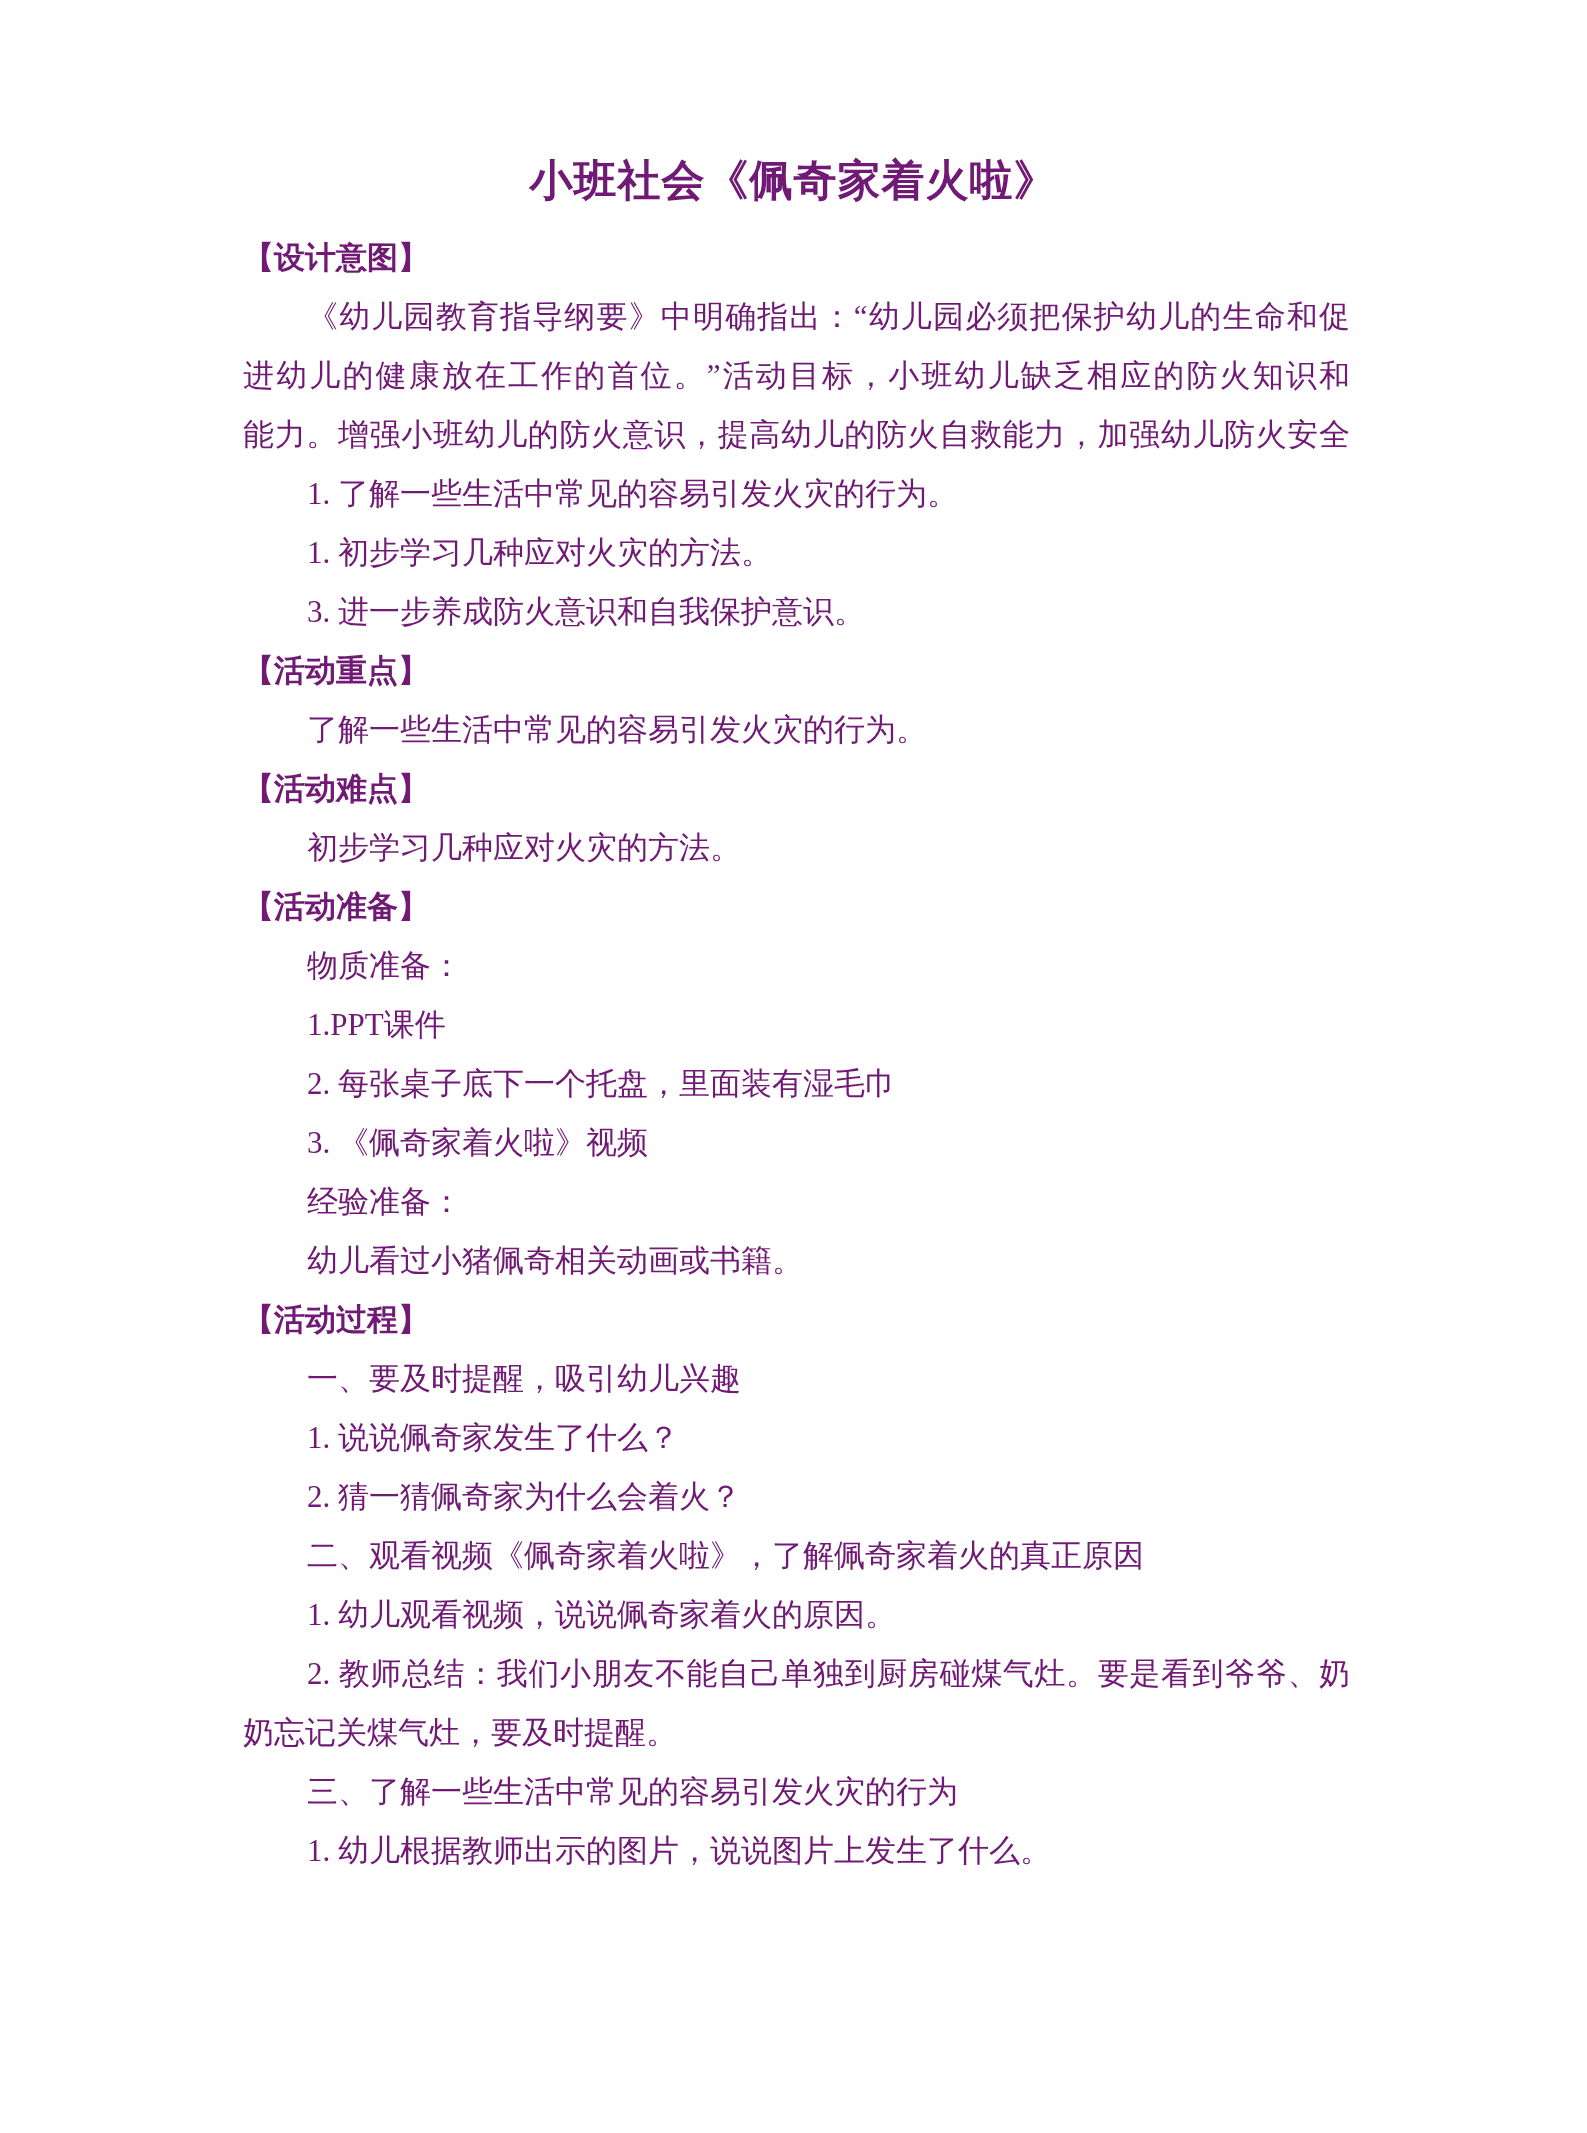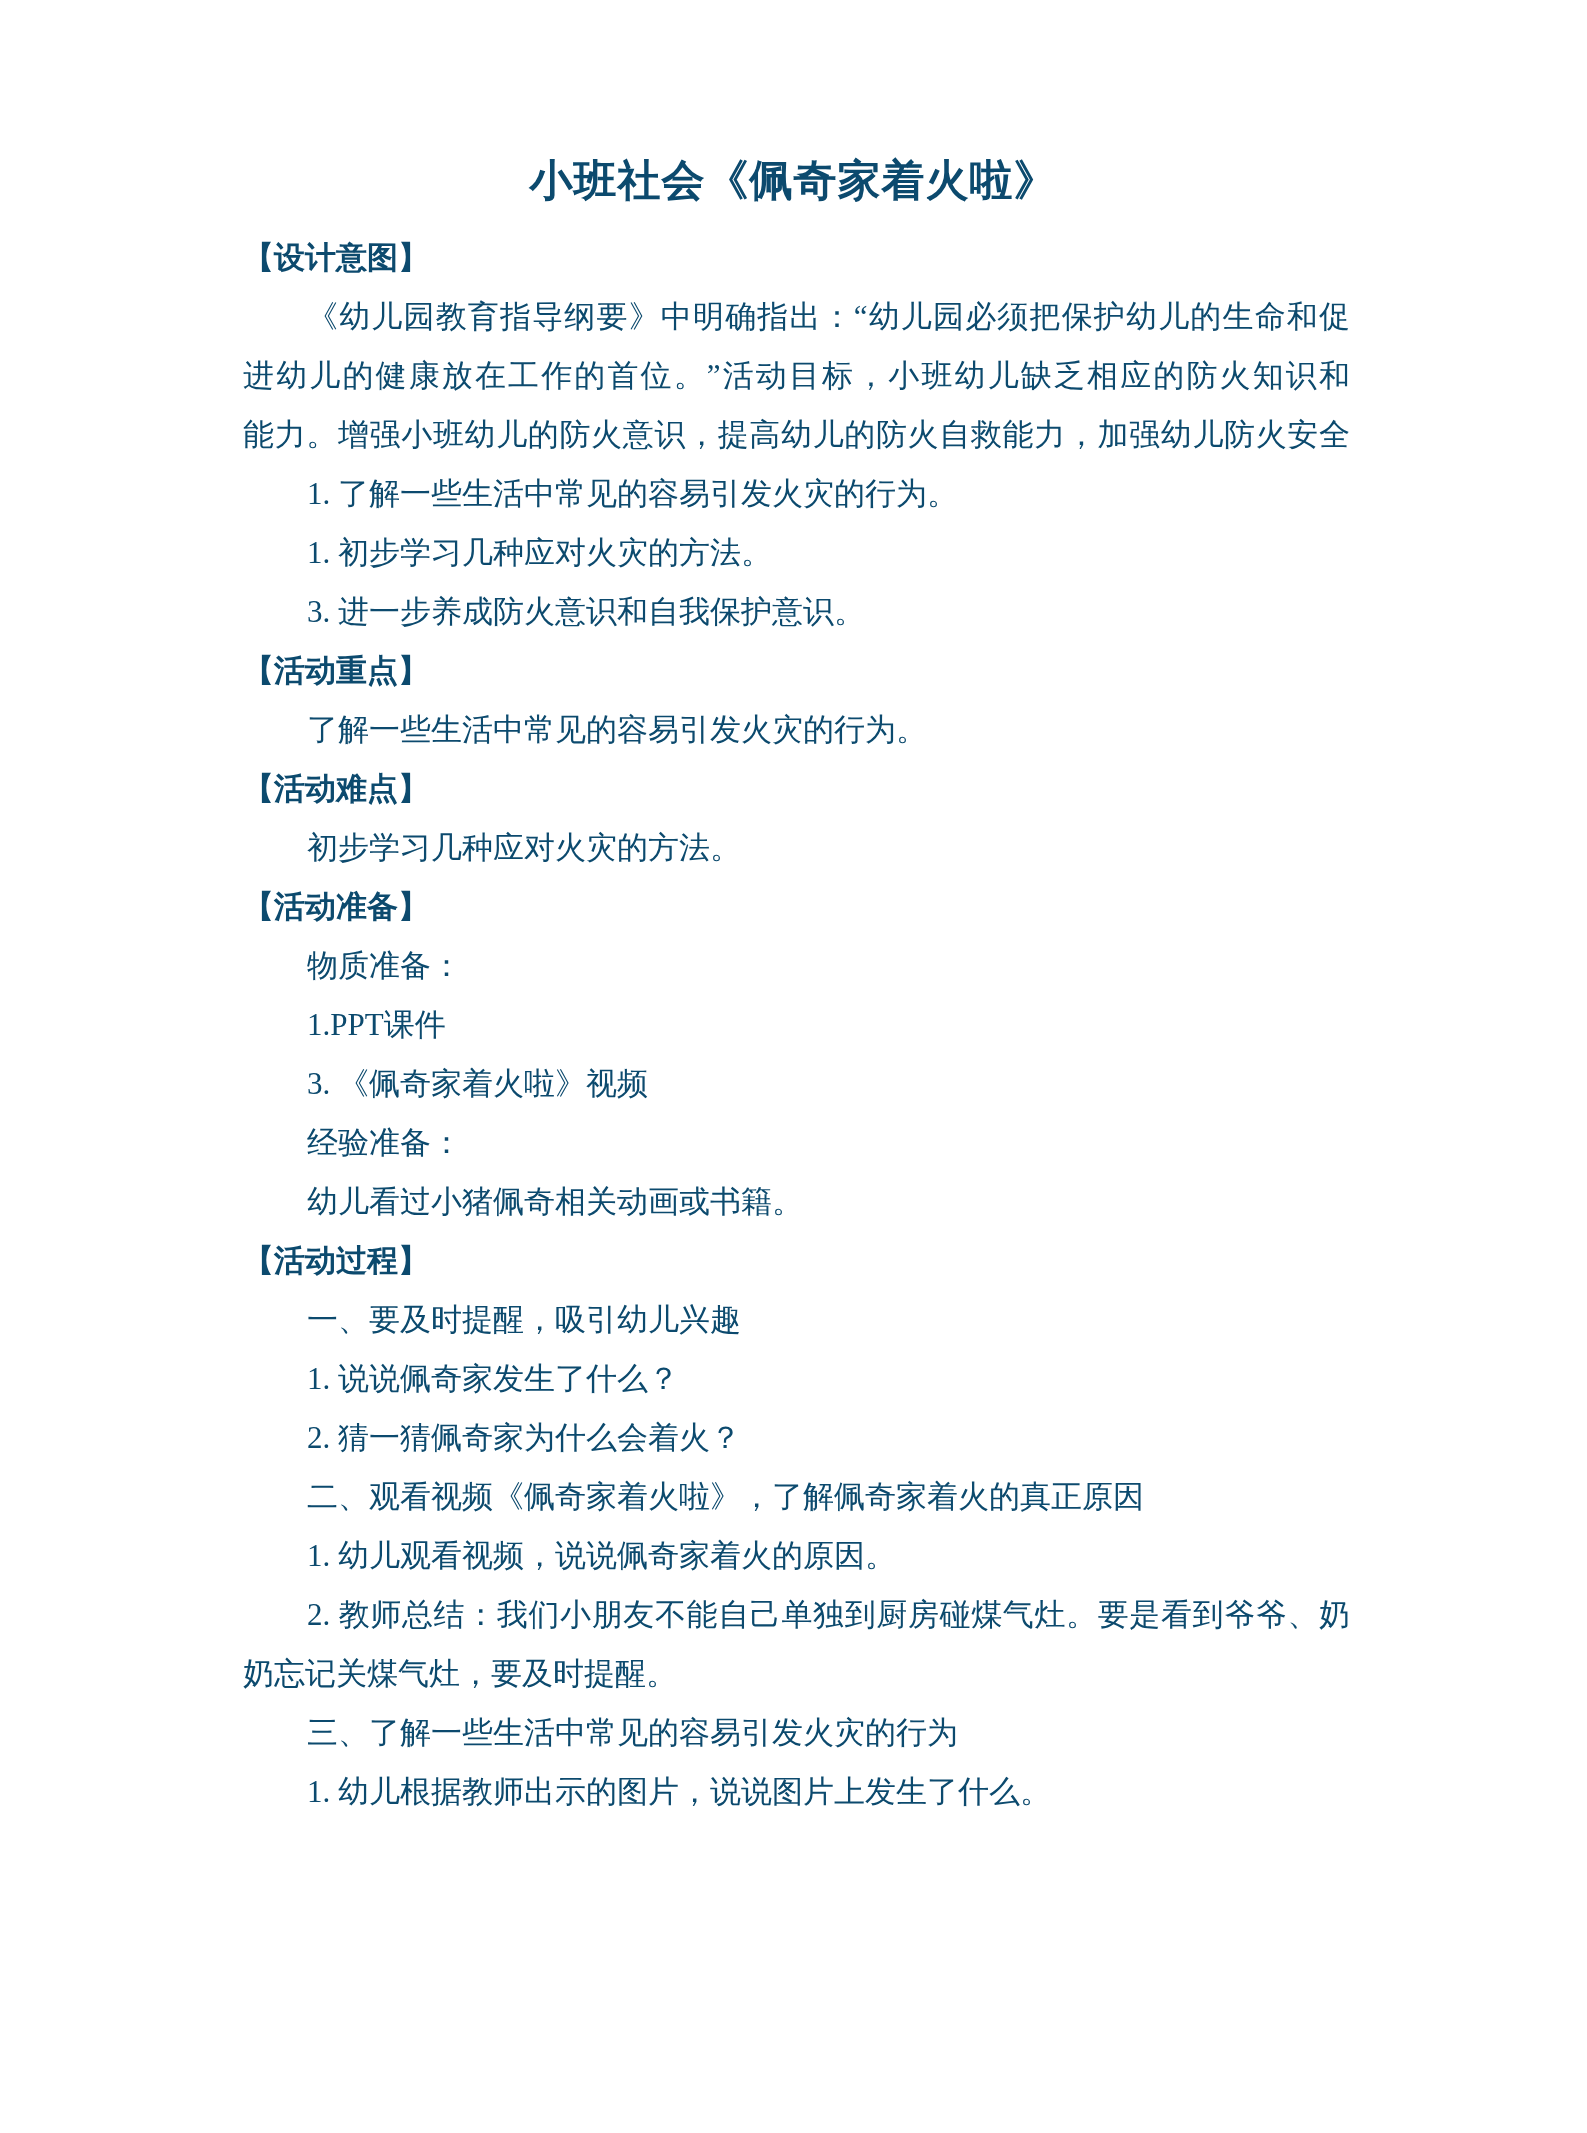"小班社会《佩奇家着火啦》" .page { color: #0c4a6e -> #701a75 }
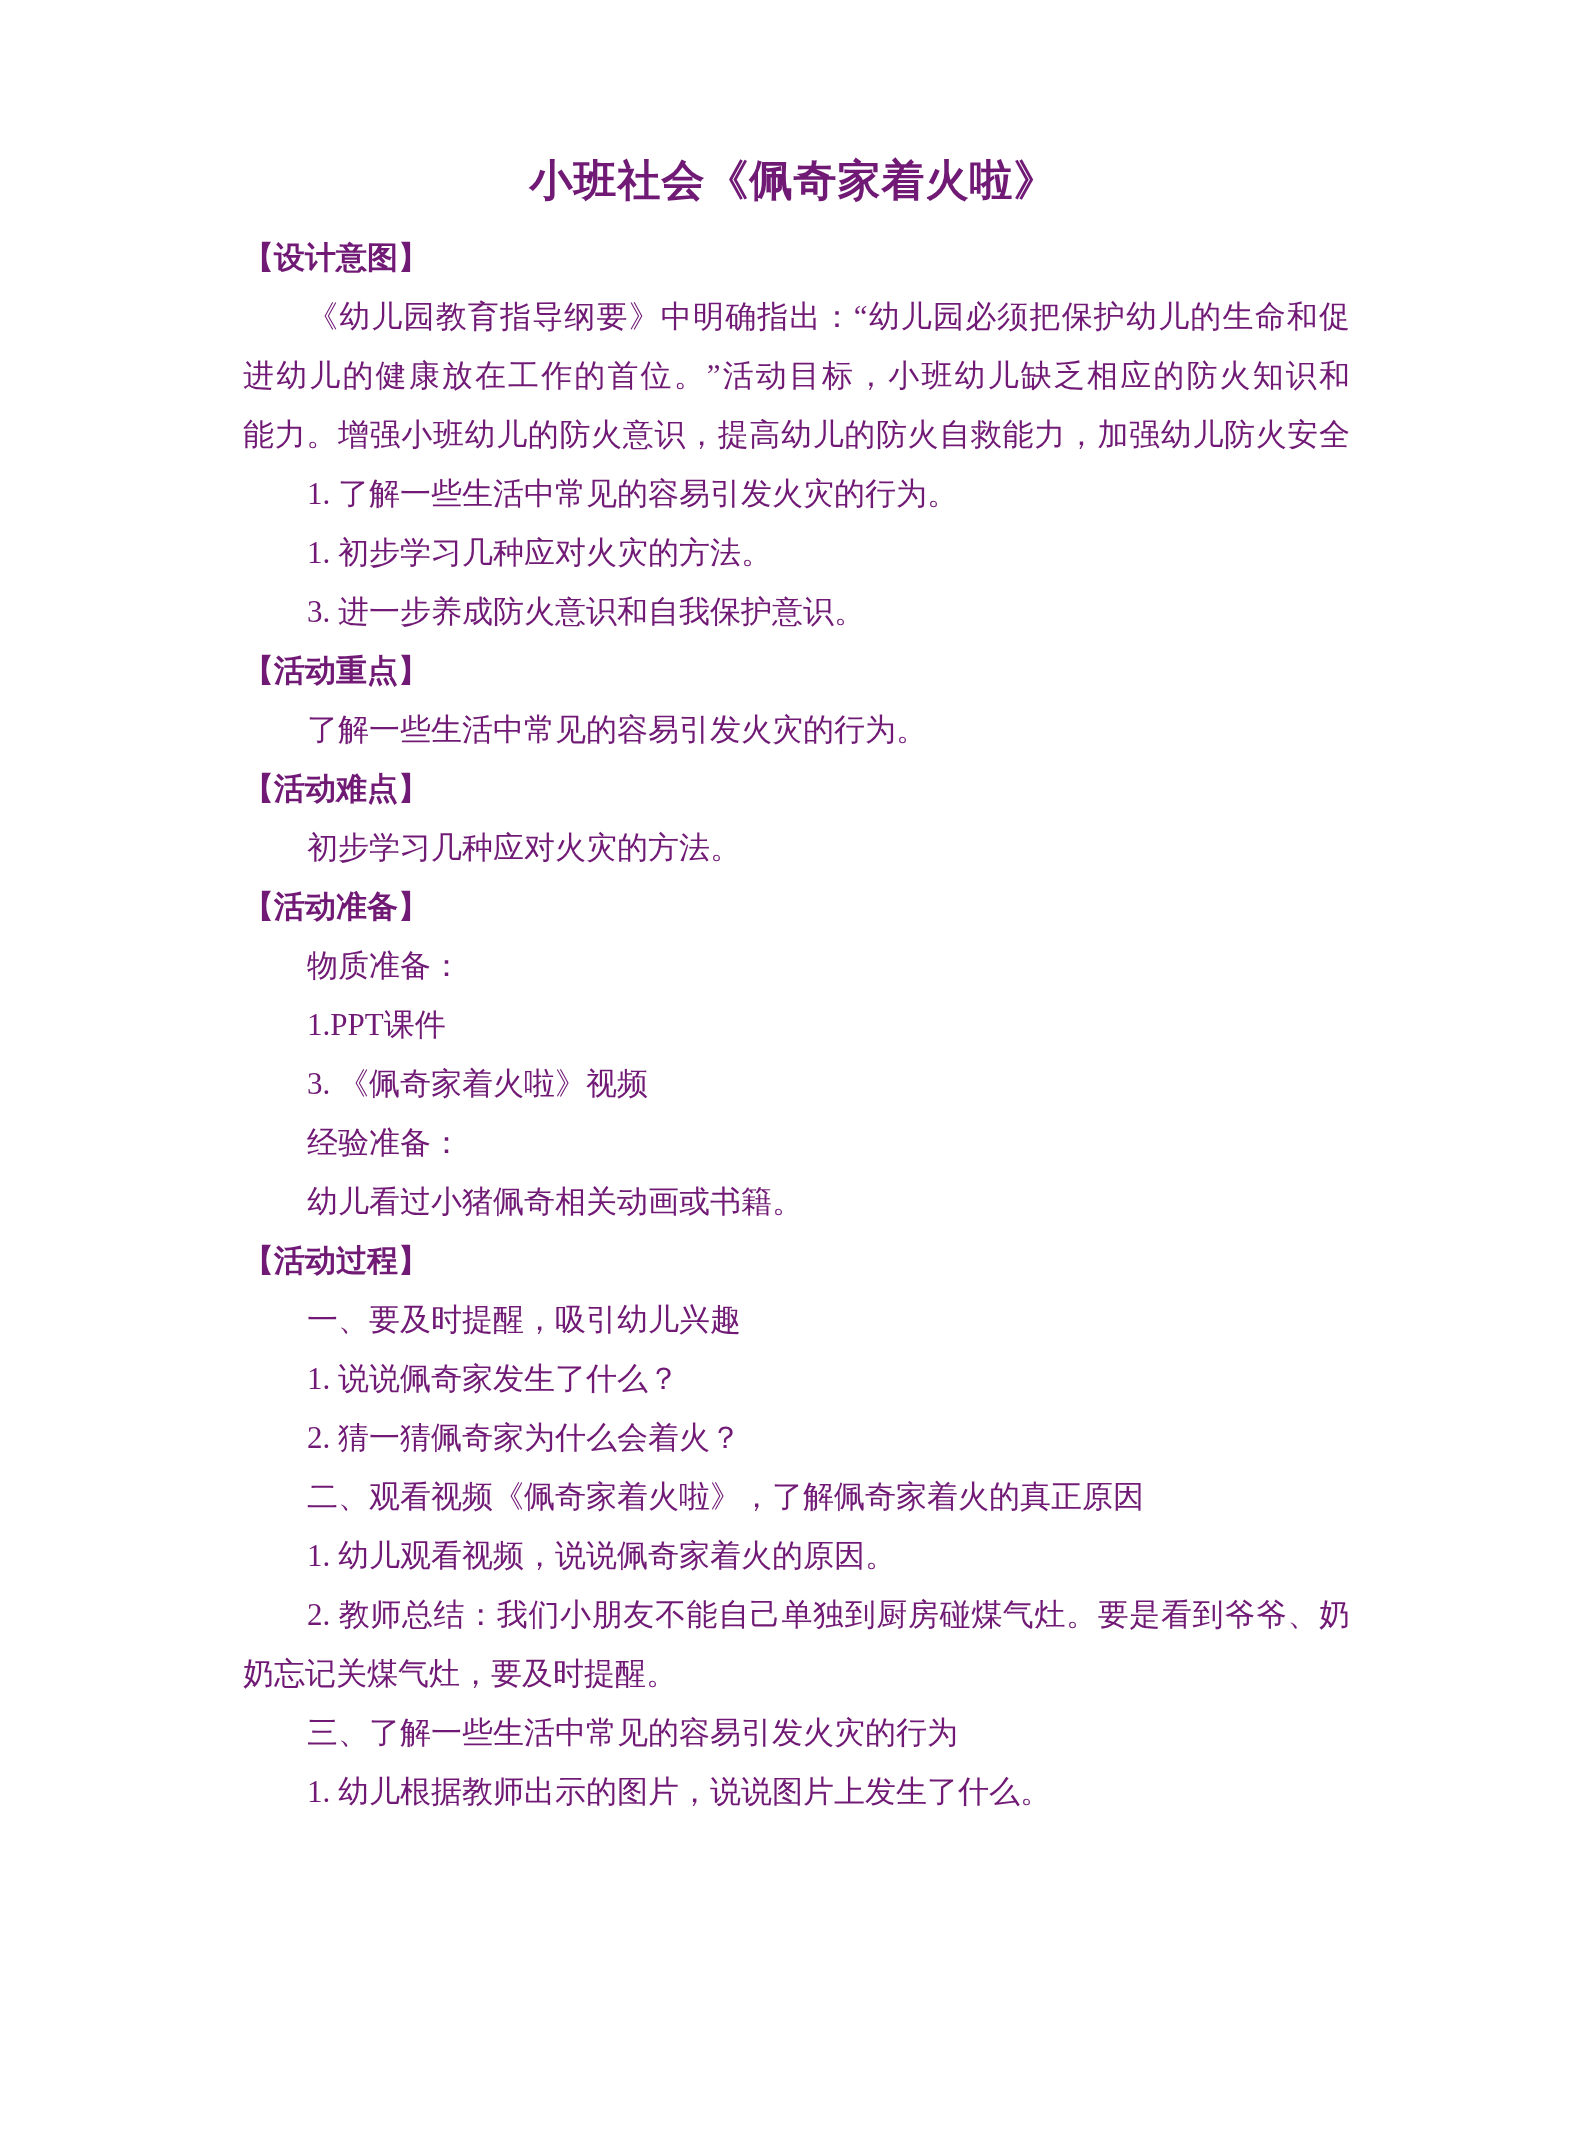"2. 每张桌子底下一个托盘，里面装有湿毛巾" div.line { html: none -> <div>2. 每张桌子底下一个托盘，里面装有湿毛巾</div> }
